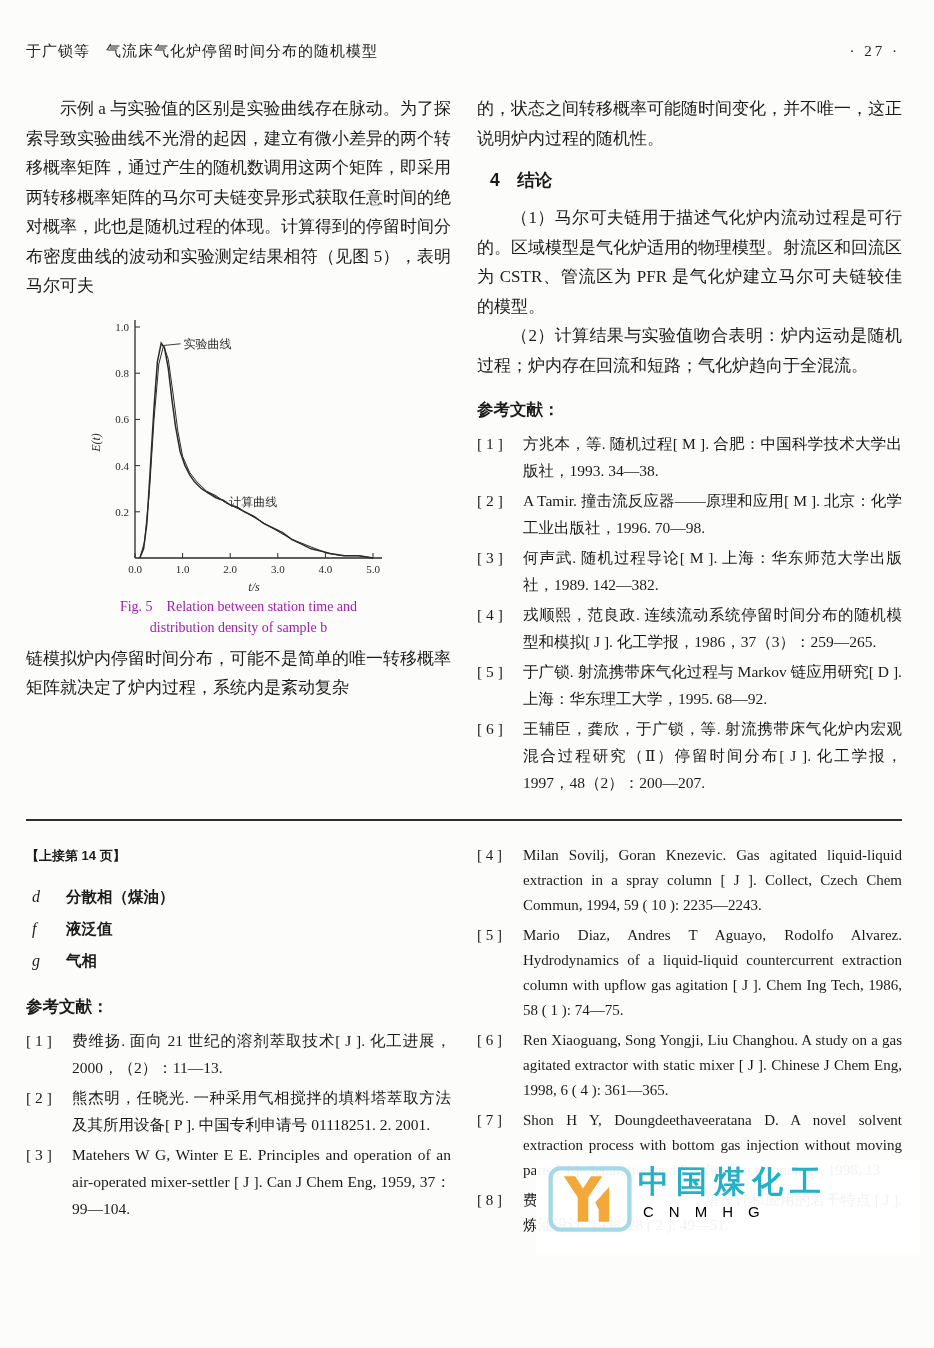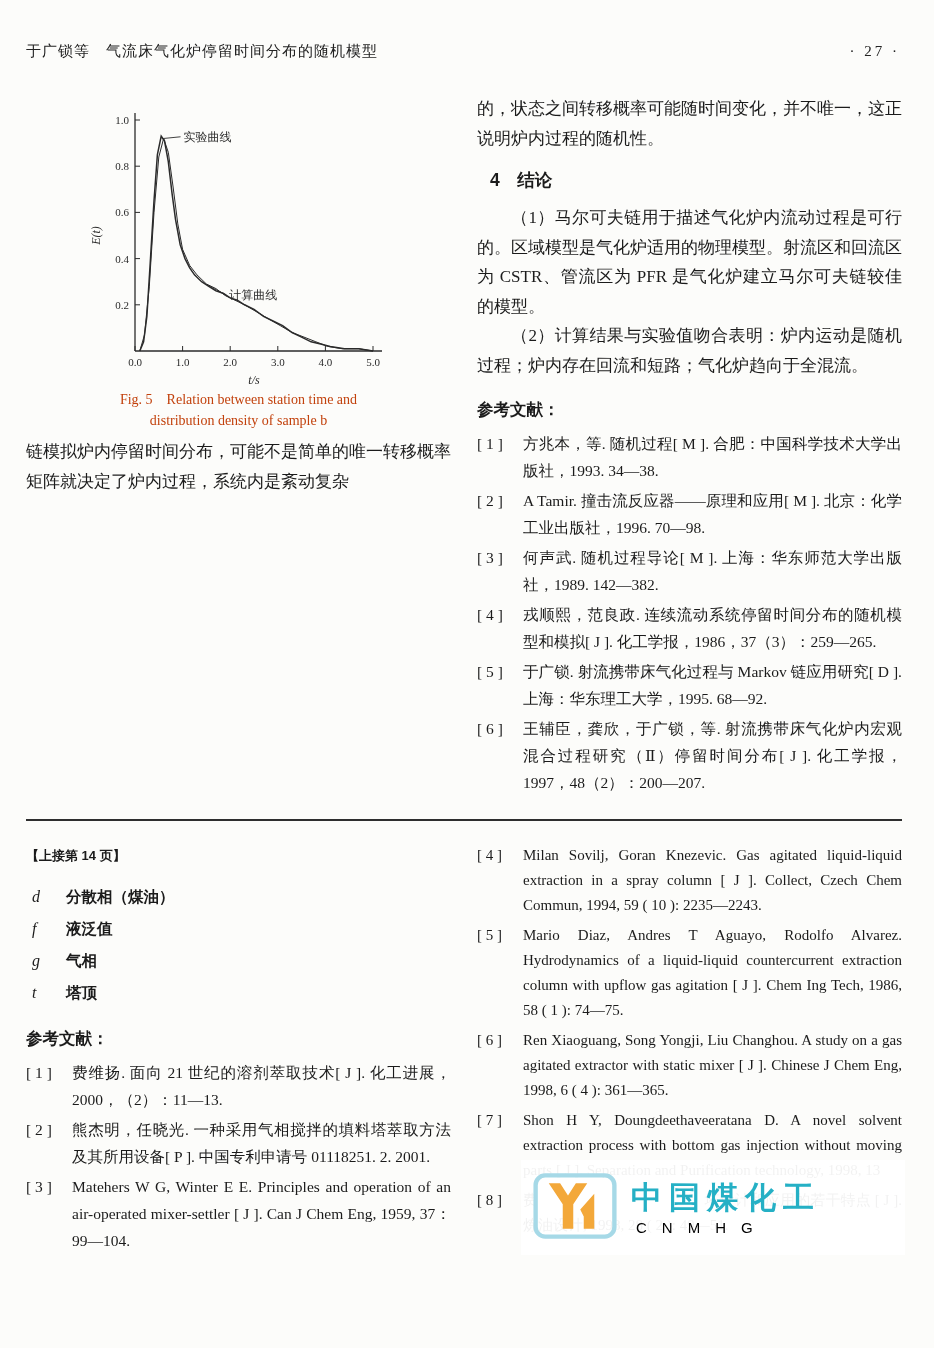"示例 a" p.ind { html: none -> <p>示例 a 与实验值的区别是实验曲线存在脉动。为了探索导致实验曲线不光滑的起因，建立有微小差异的两个转移概率矩阵，通过产生的随机数调用这两个矩阵，即采用两转移概率矩阵的马尔可夫链变异形式获取任意时间的绝对概率，此也是随机过程的体现。计算得到的停留时间分布密度曲线的波动和实验测定结果相符（见图 5），表明马尔可夫</p> }
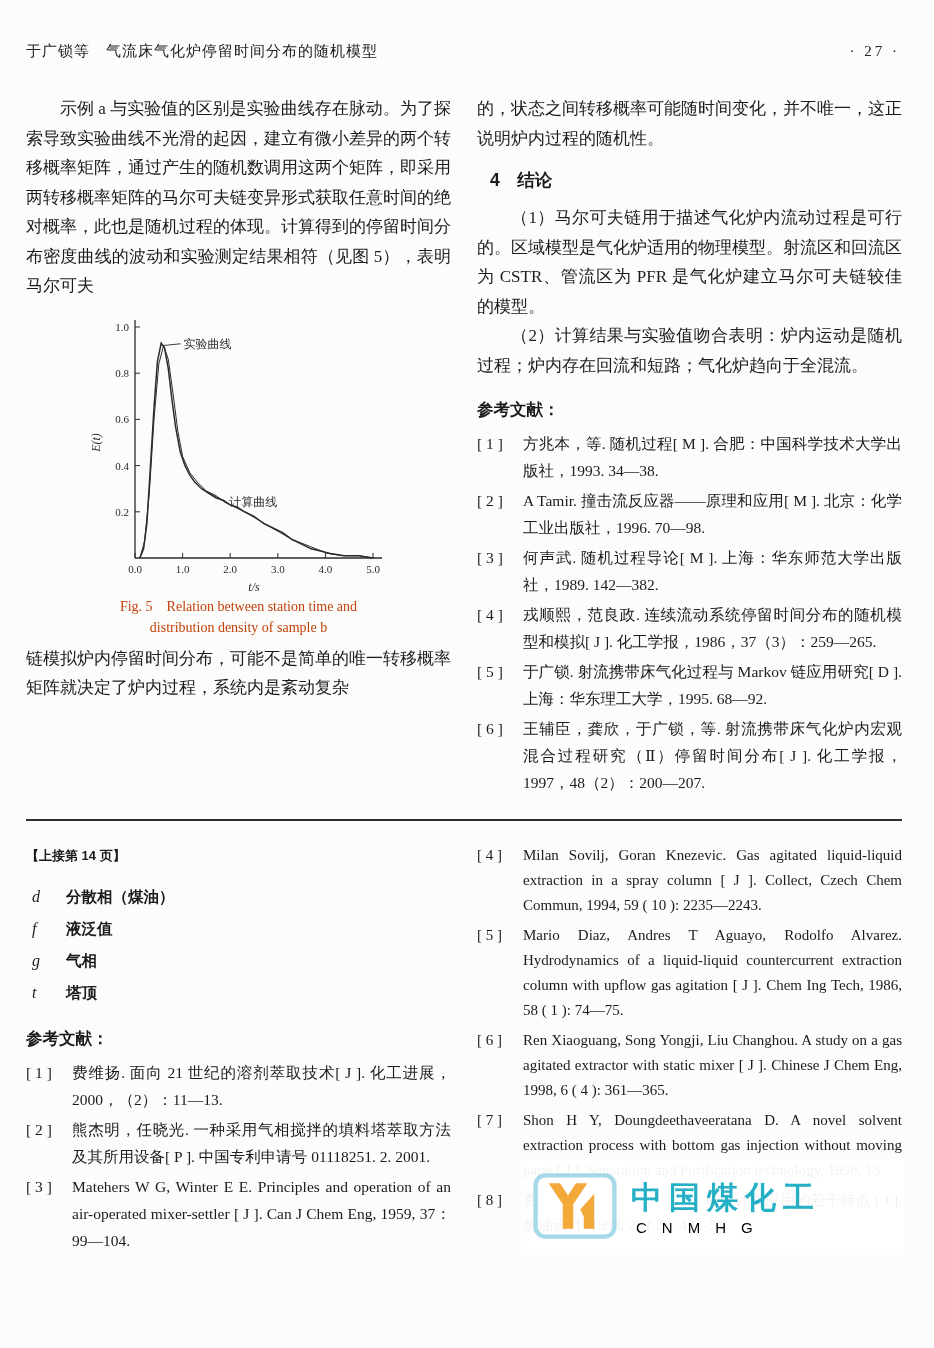"Fig. 5 Relation between station" .cap-en { color: #c2410c -> #a21caf }
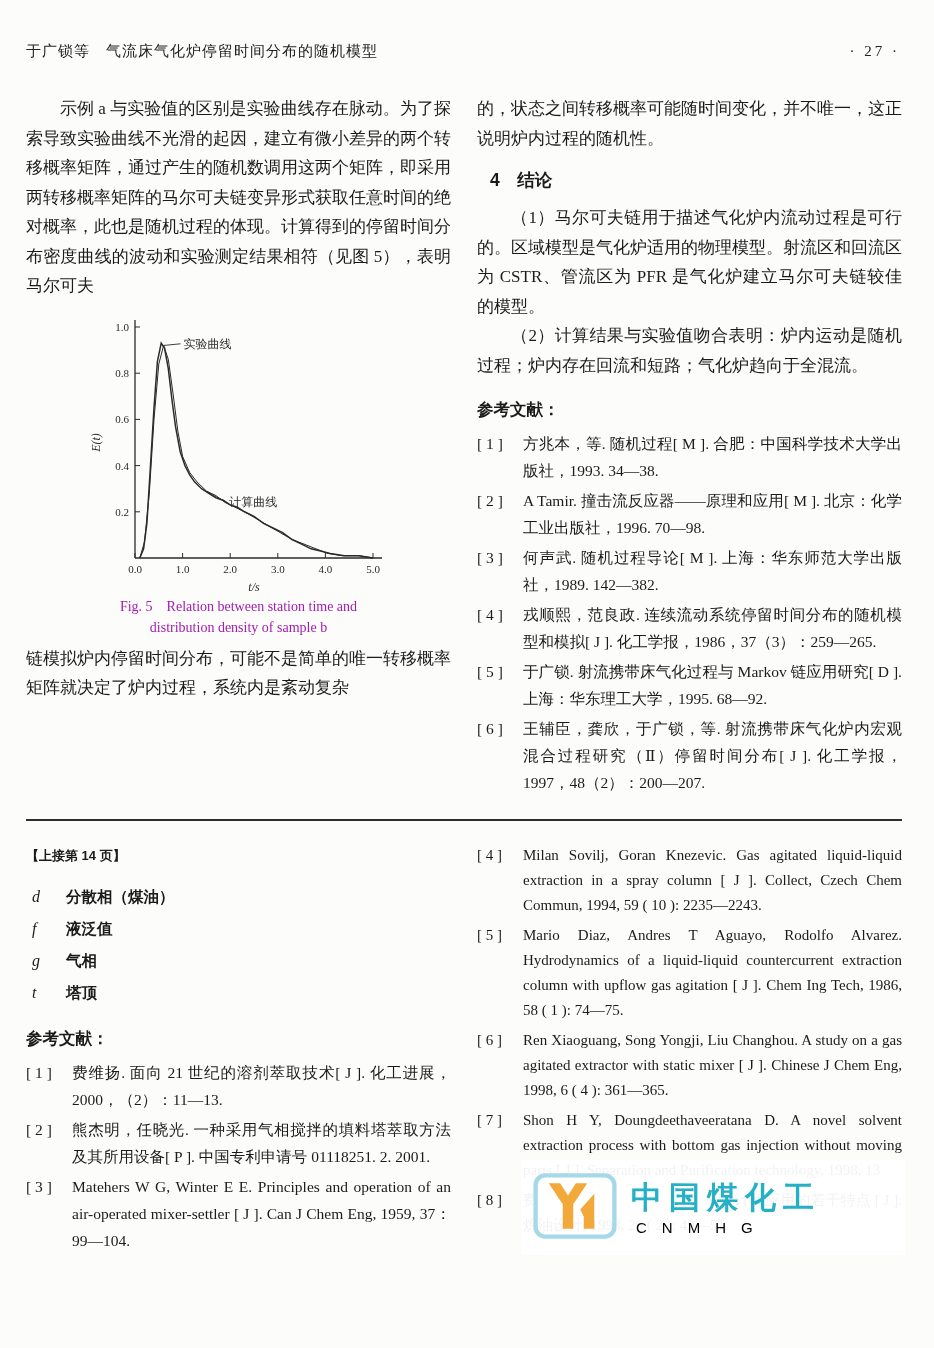"t 塔顶" div.item { html: <div> <span>t</span> <span>塔顶</span> </div> -> none }
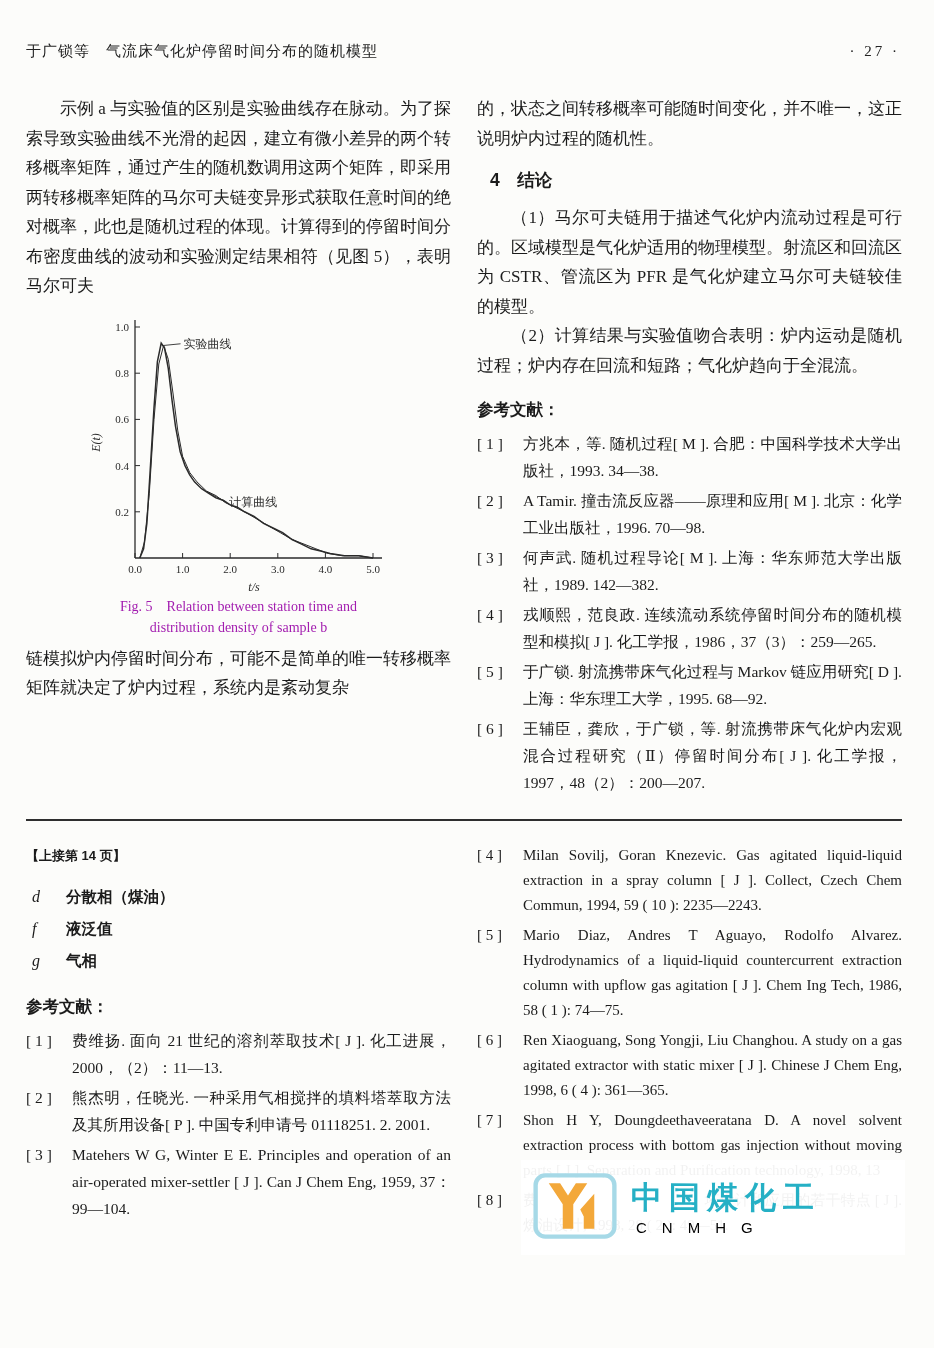"中国煤化工" .watermark { align-items: center -> flex-start; gap: 12px -> 4px; left: 521px -> 536px }
